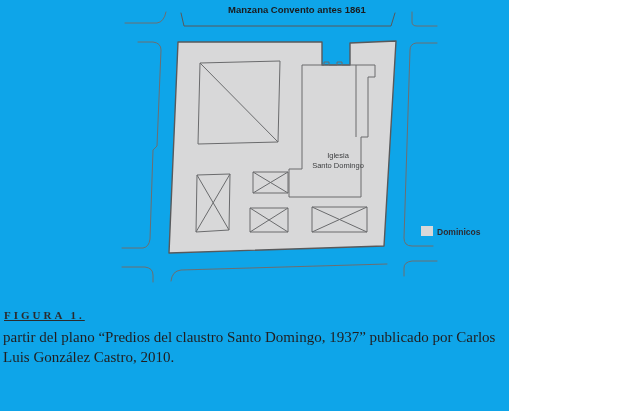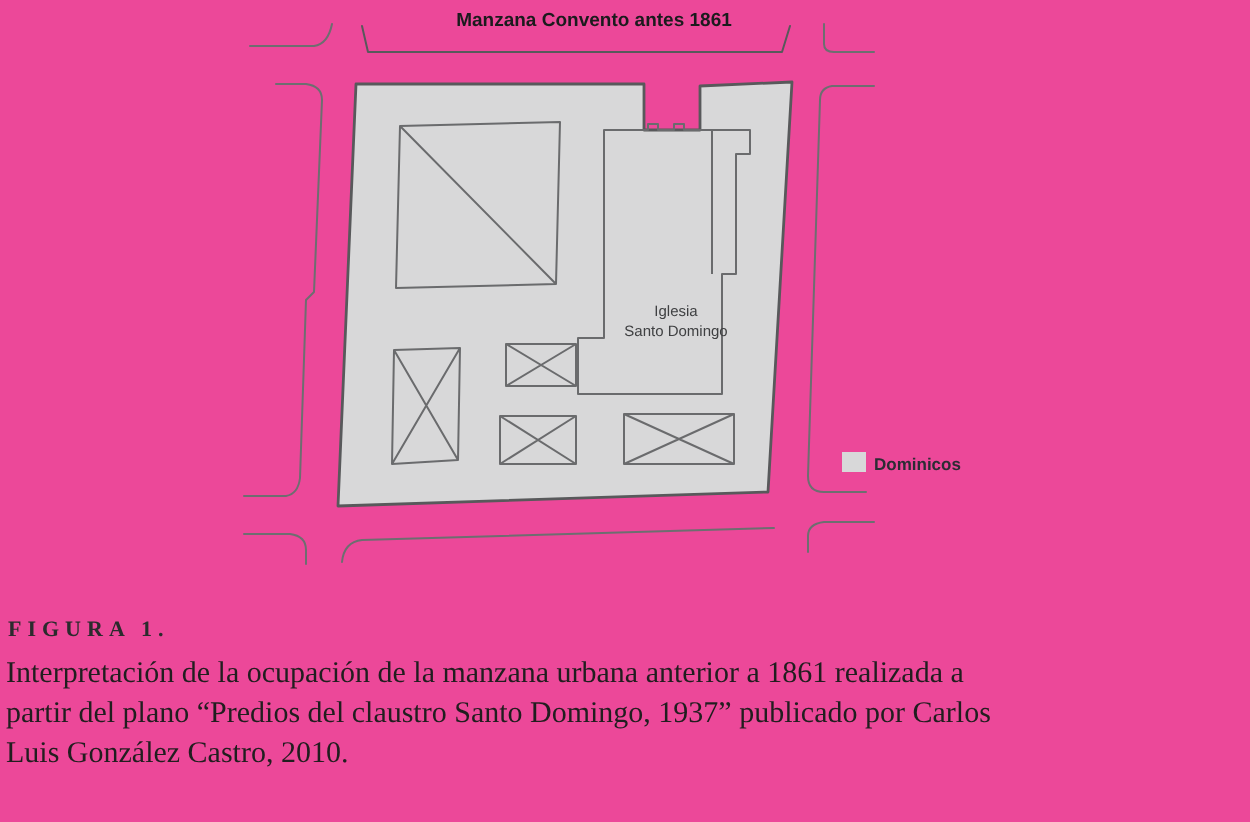"Manzana Convento antes 1861" .page { background: #ec4899 -> #0ea5e9; width: 625px -> 509px }
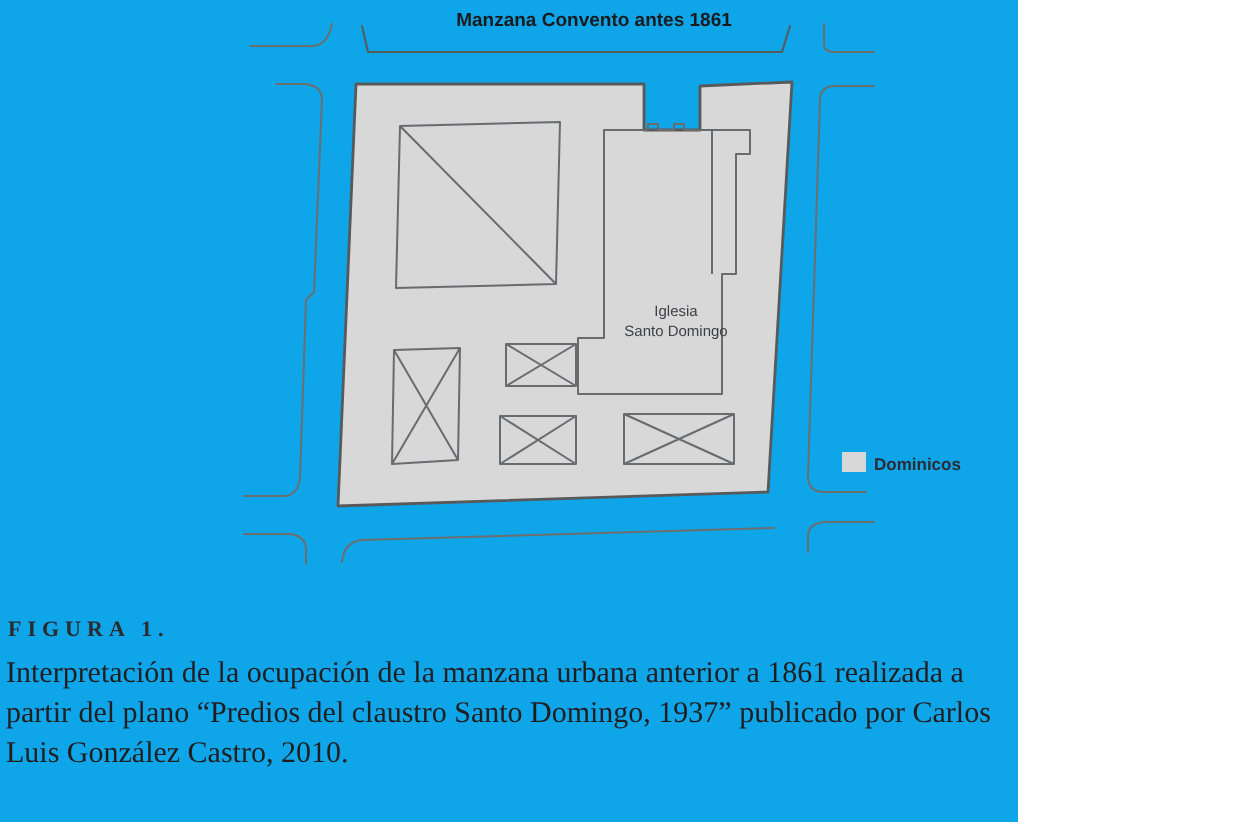"FIGURA 1." .figura-label { text-decoration: none -> underline }
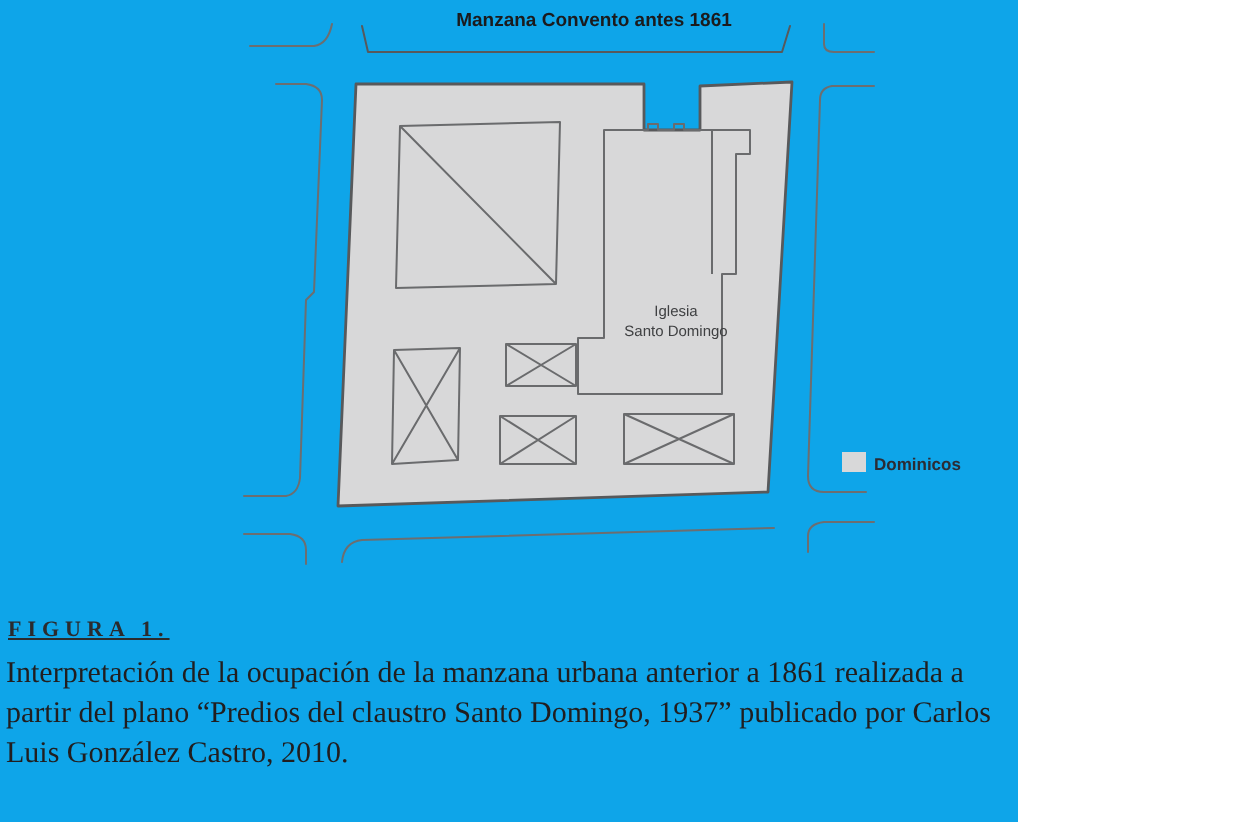"Interpretación de la ocupación de" div.cap-line { html: <div>Interpretación de la ocupación de la manzana urbana anterior a 1861 realizada a</div> -> none }
